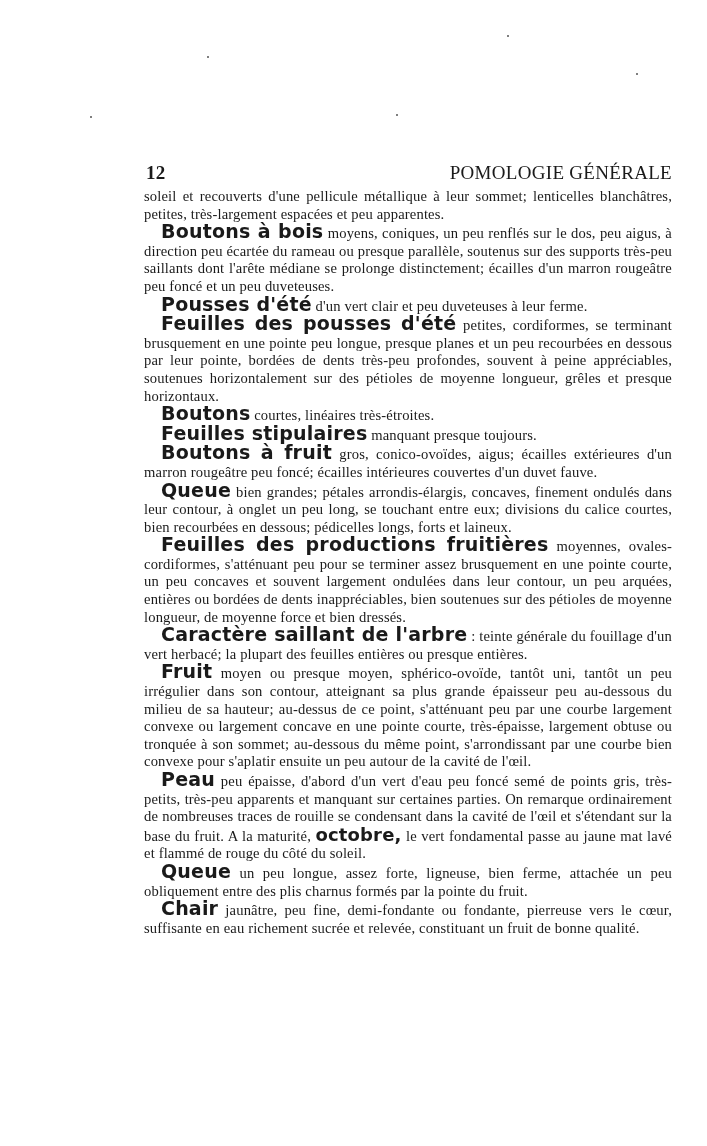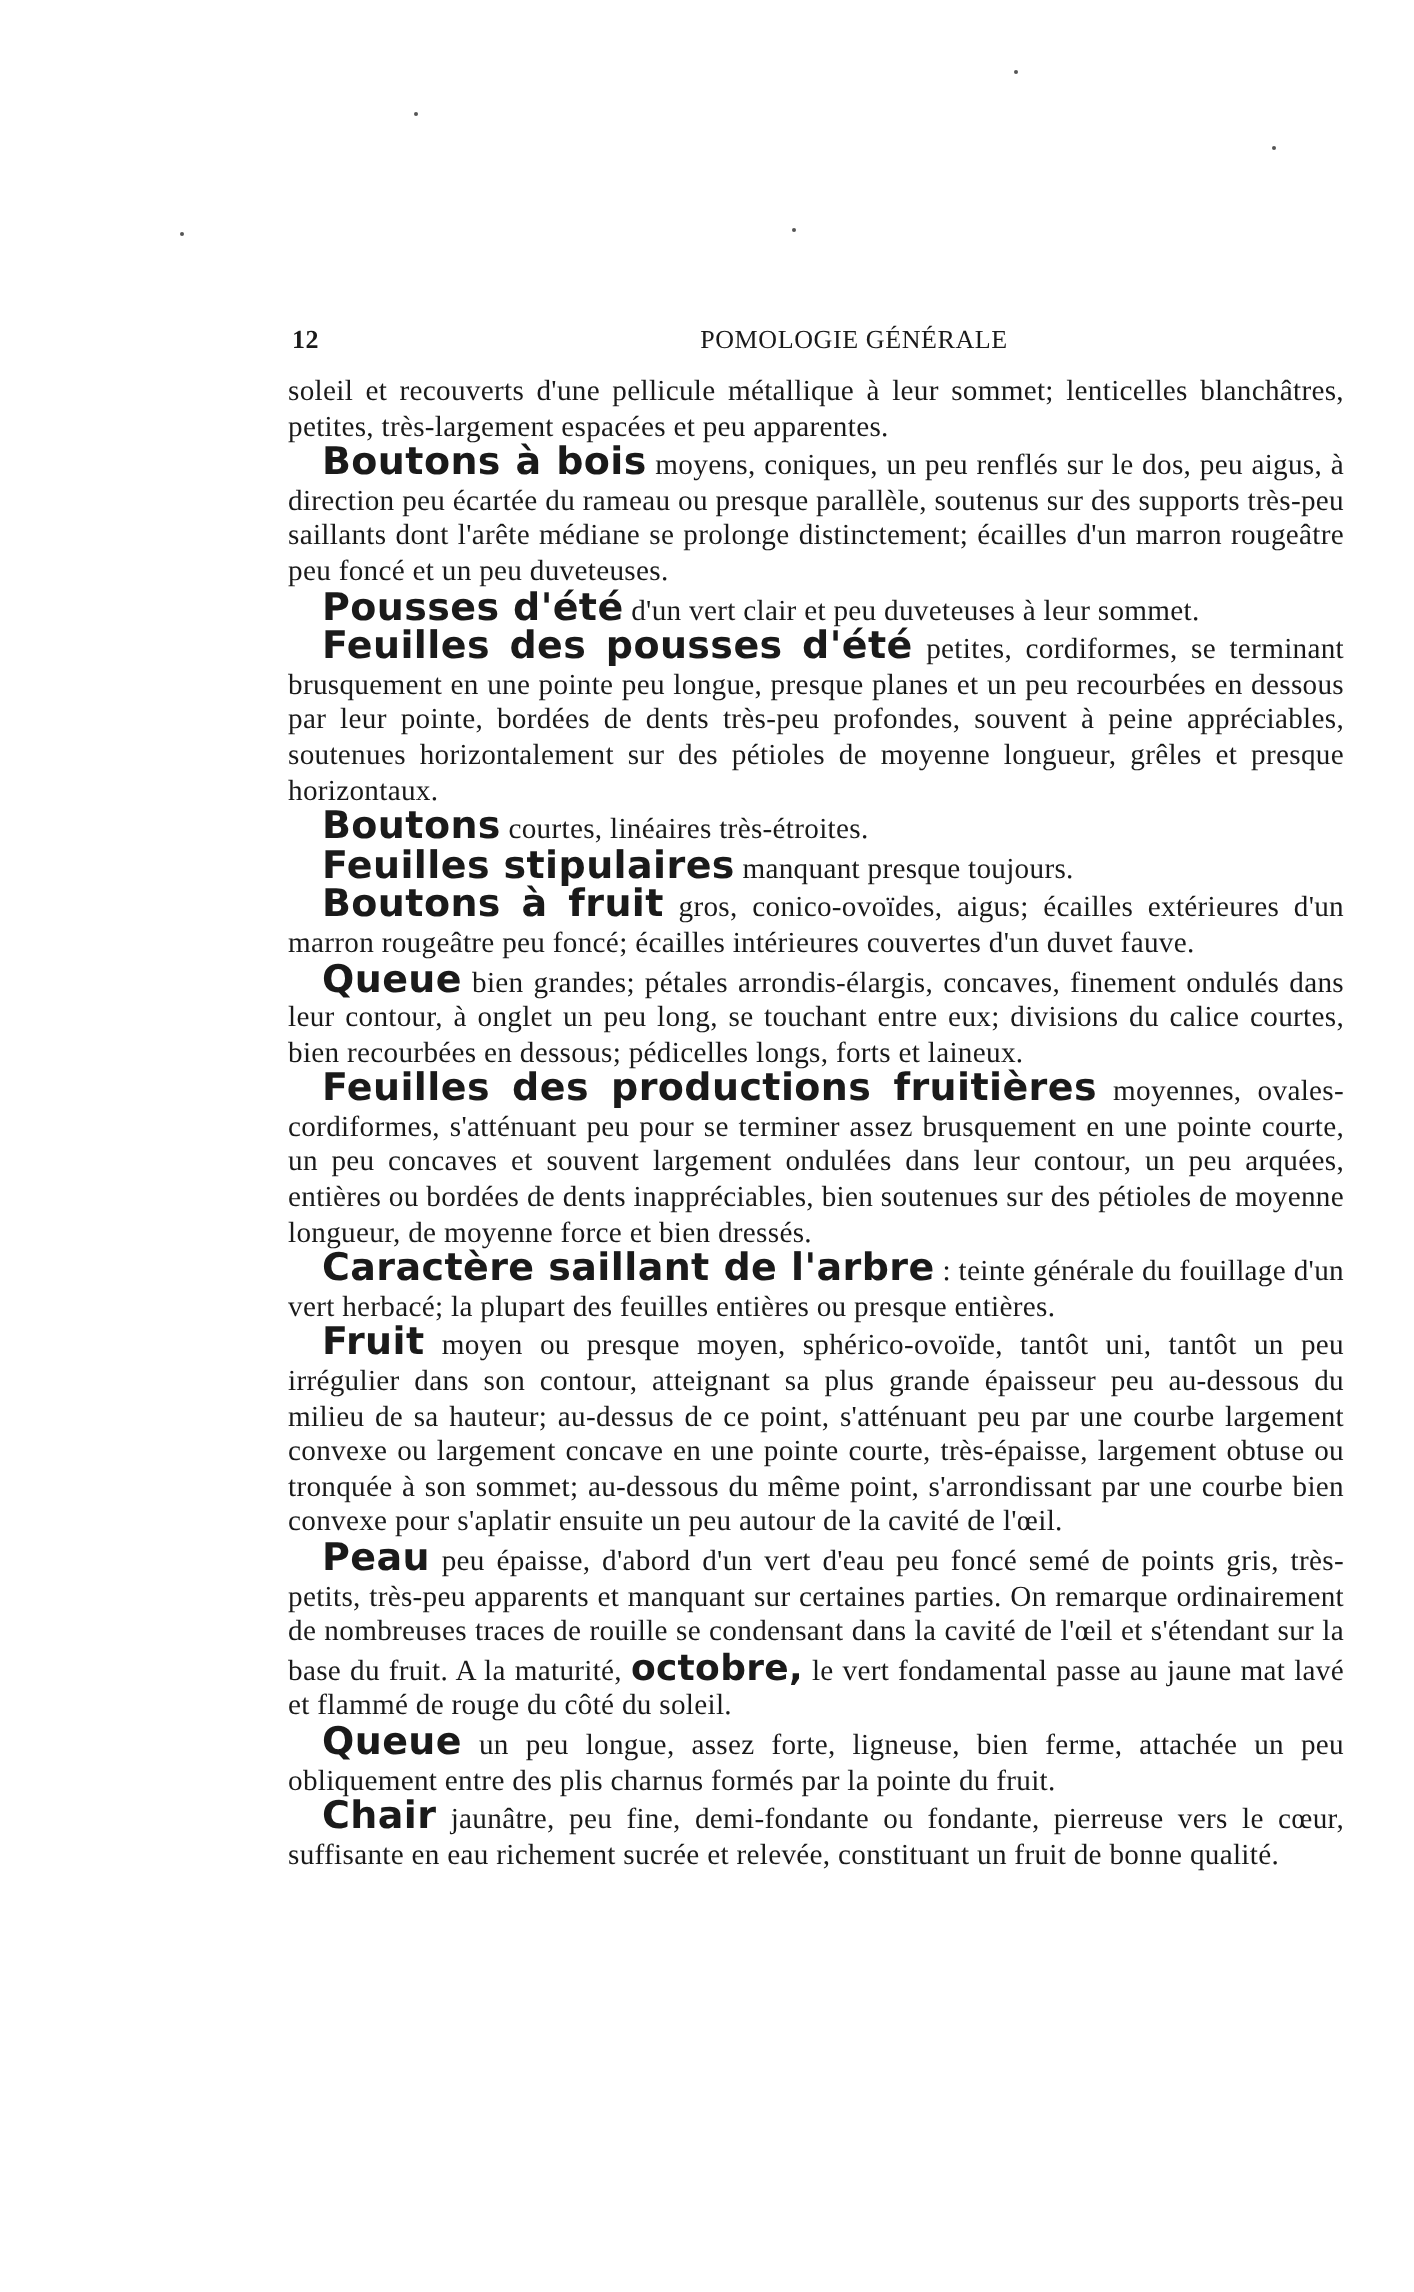"12" .running-head { font-size: 13px -> 19px }
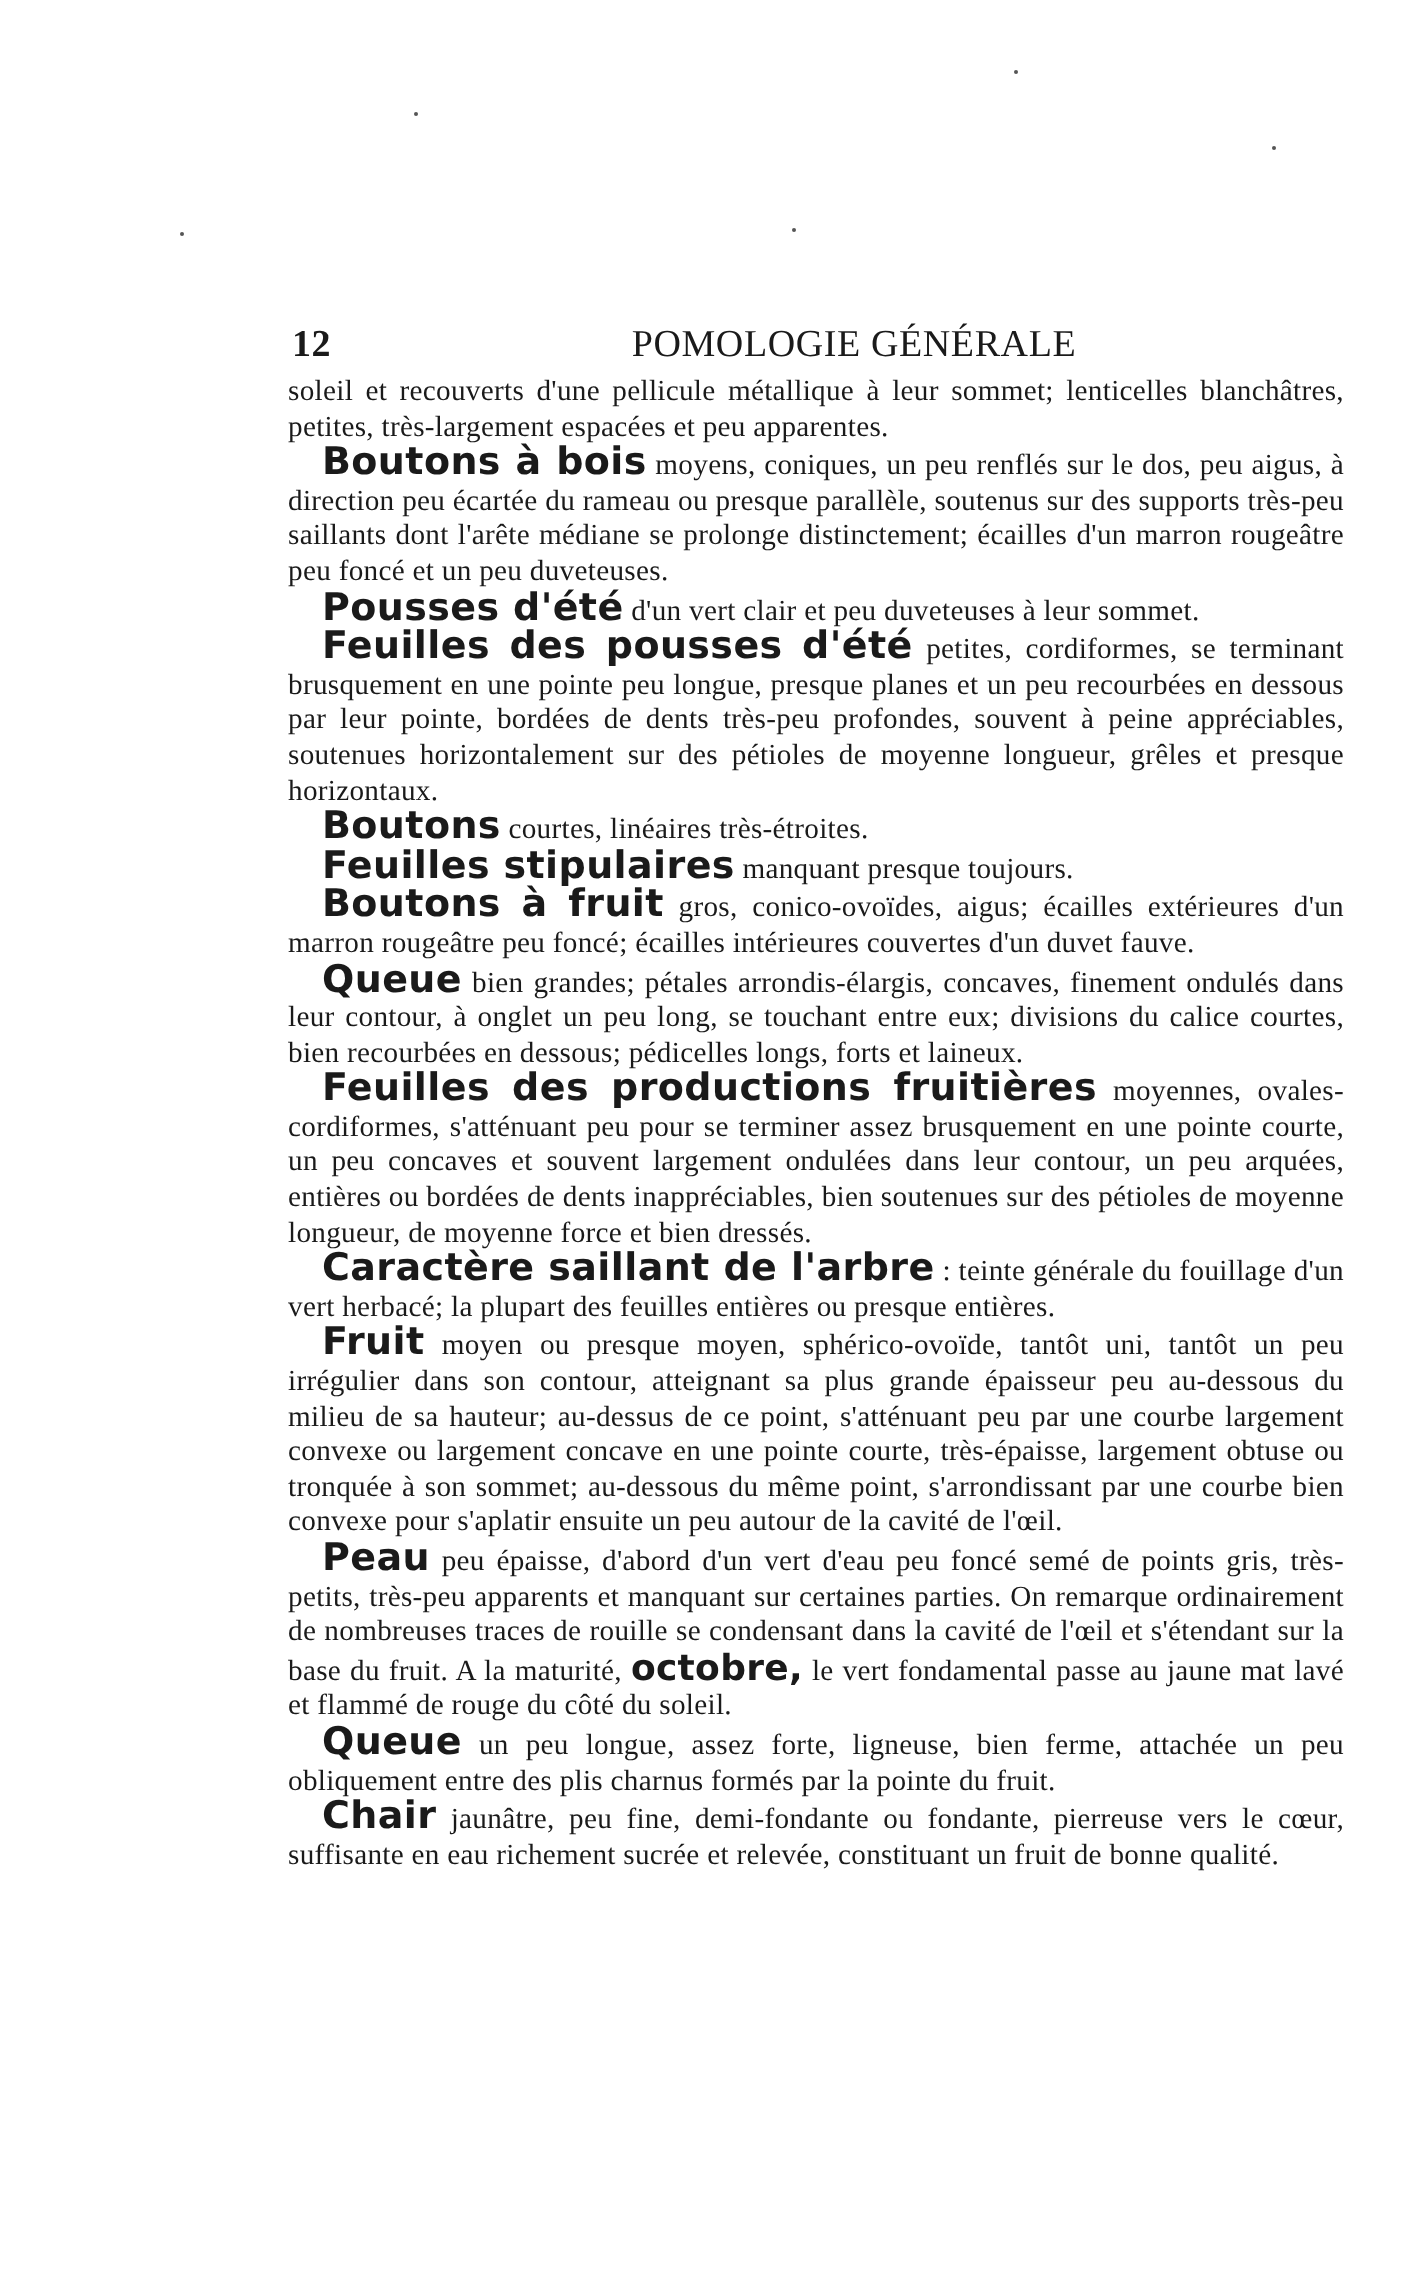"POMOLOGIE GÉNÉRALE" .running-head .title { text-align: center -> right }
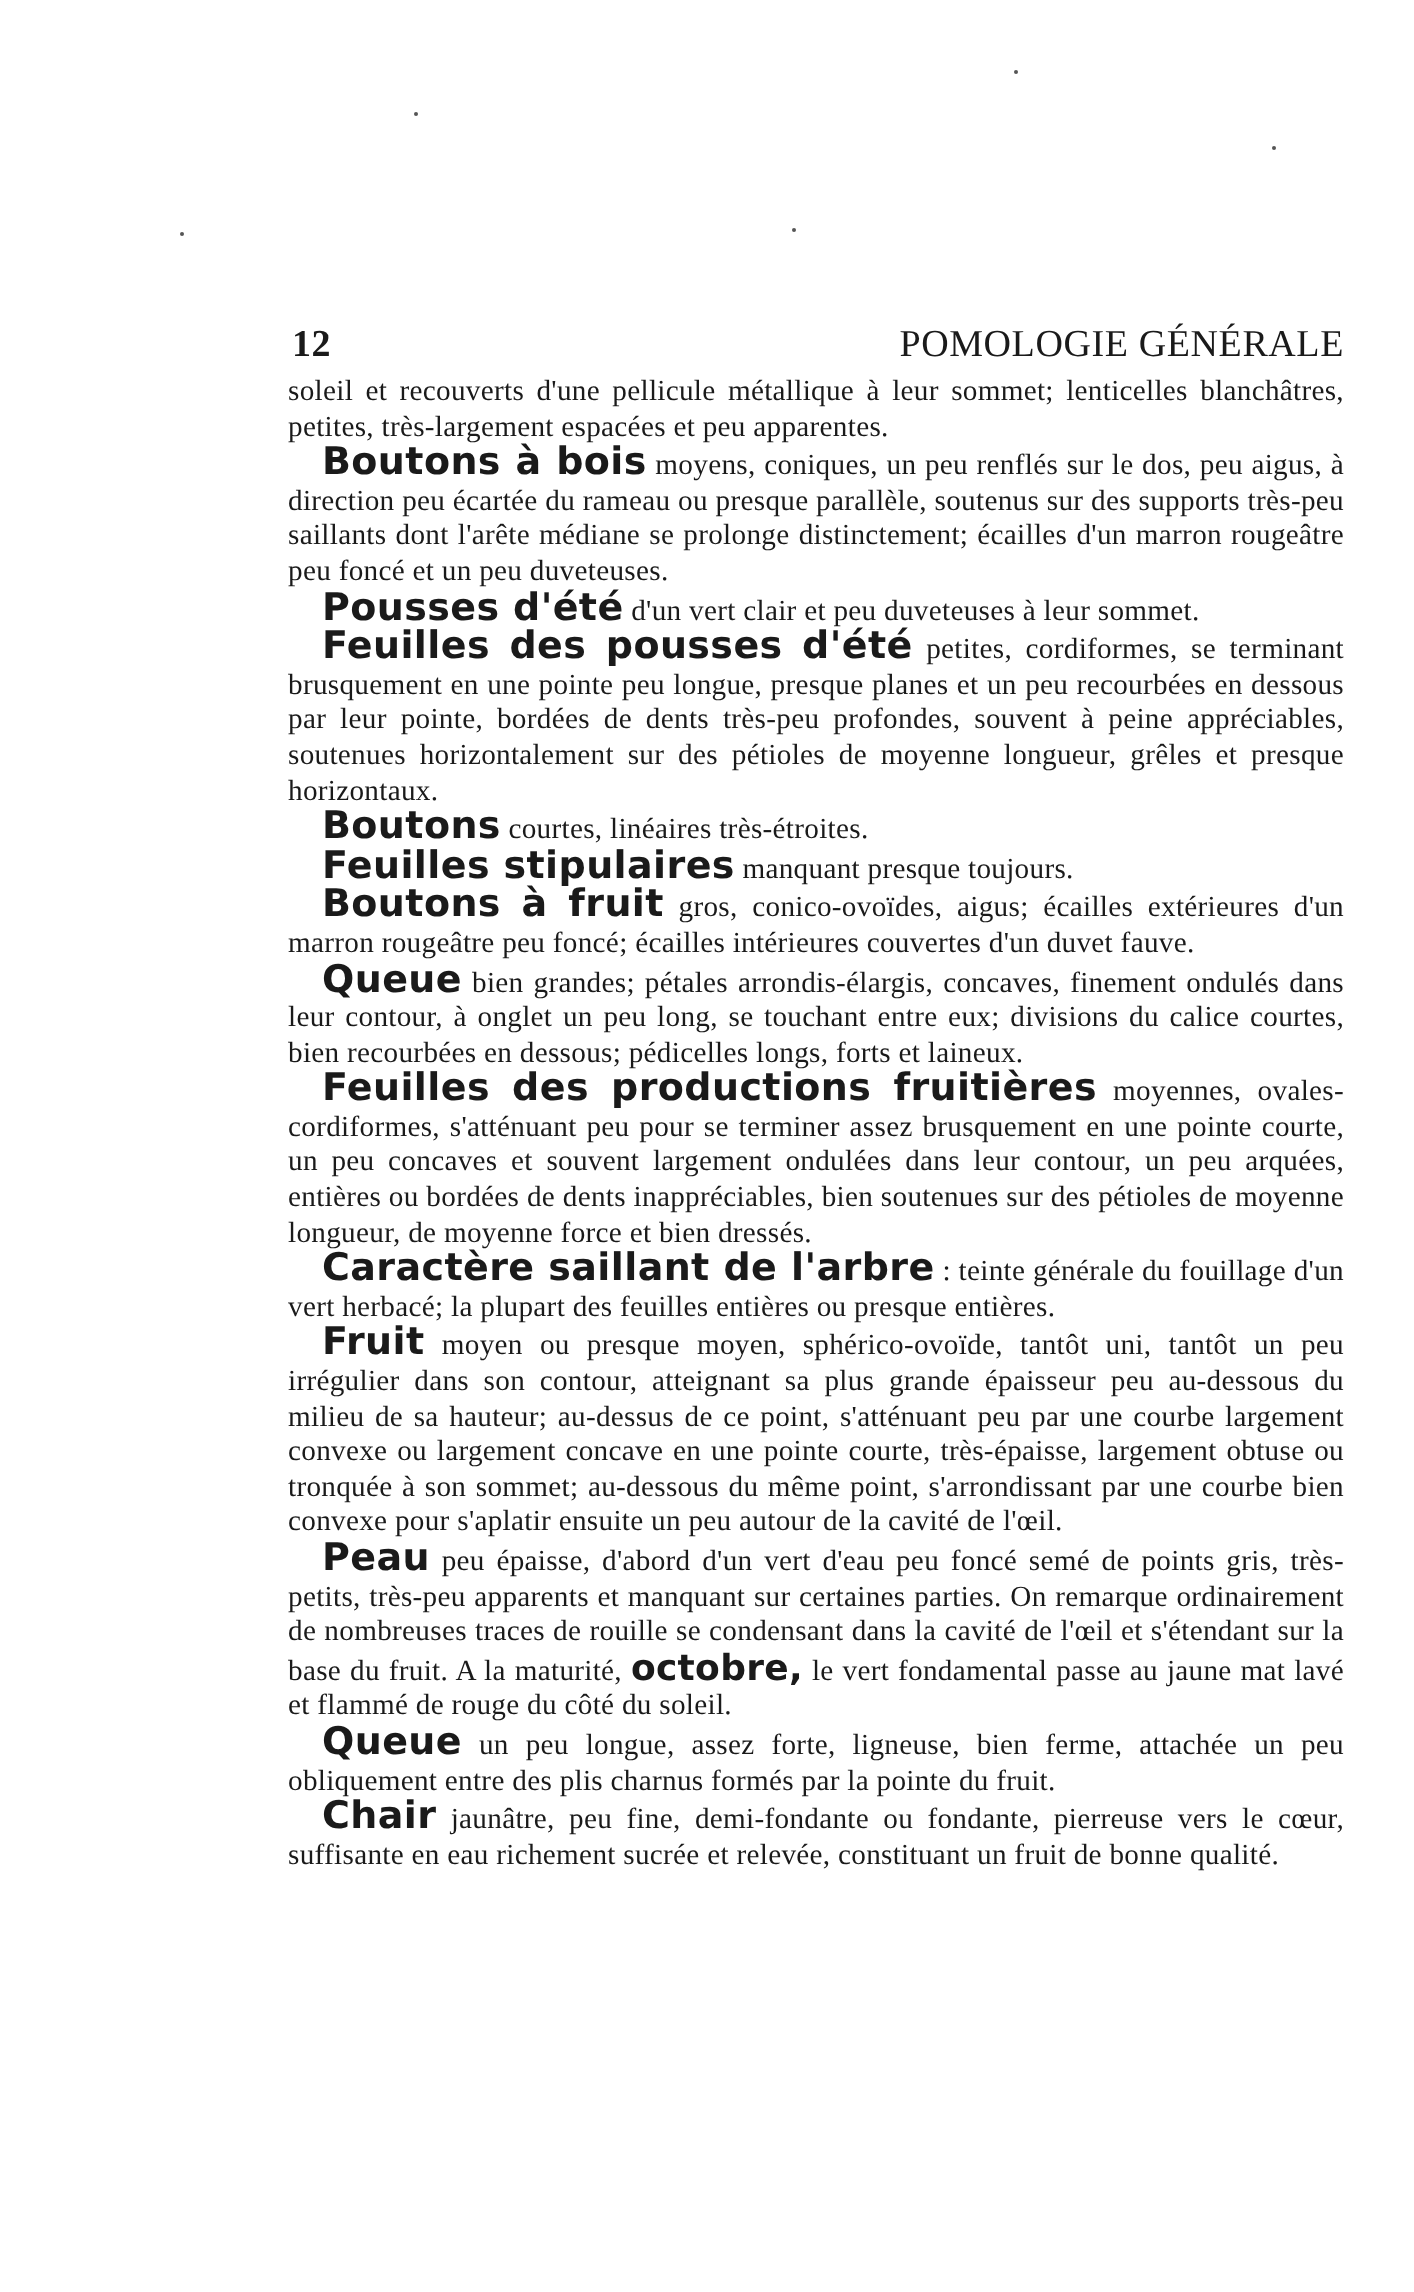"d'un vert clair et peu" span { text: sommet -> ferme }
